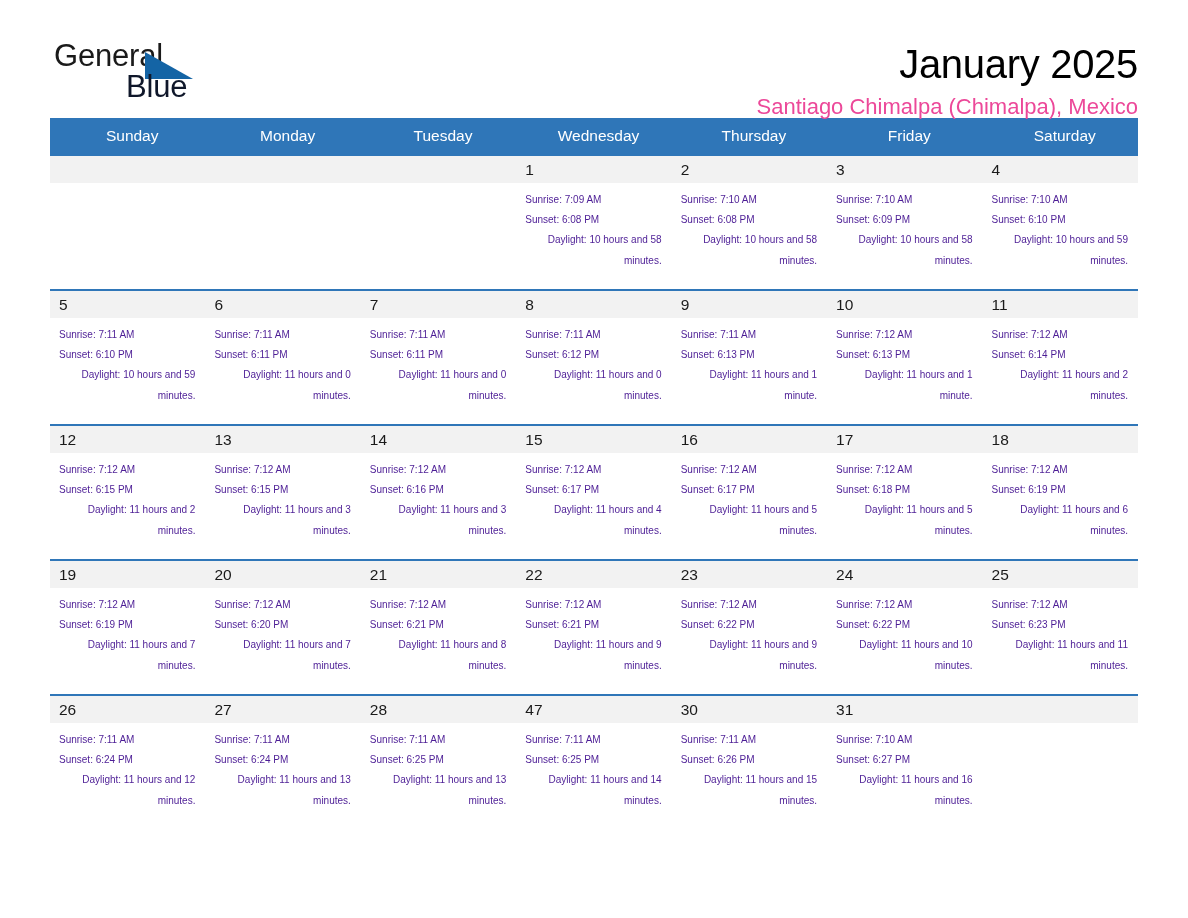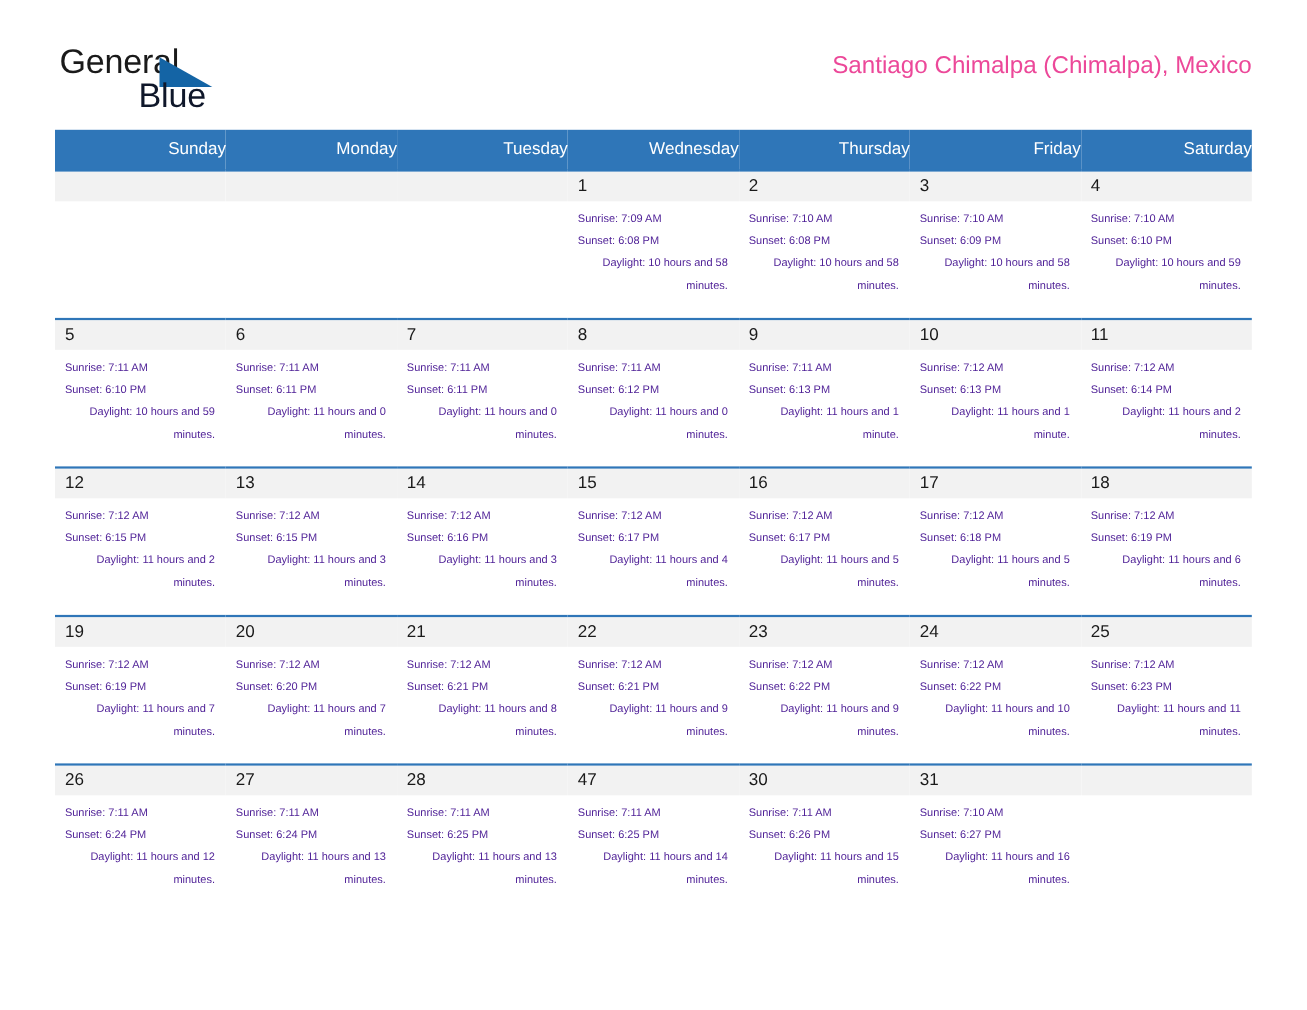"January 2025" h1.month-title { html: none -> <h1>January 2025</h1> }
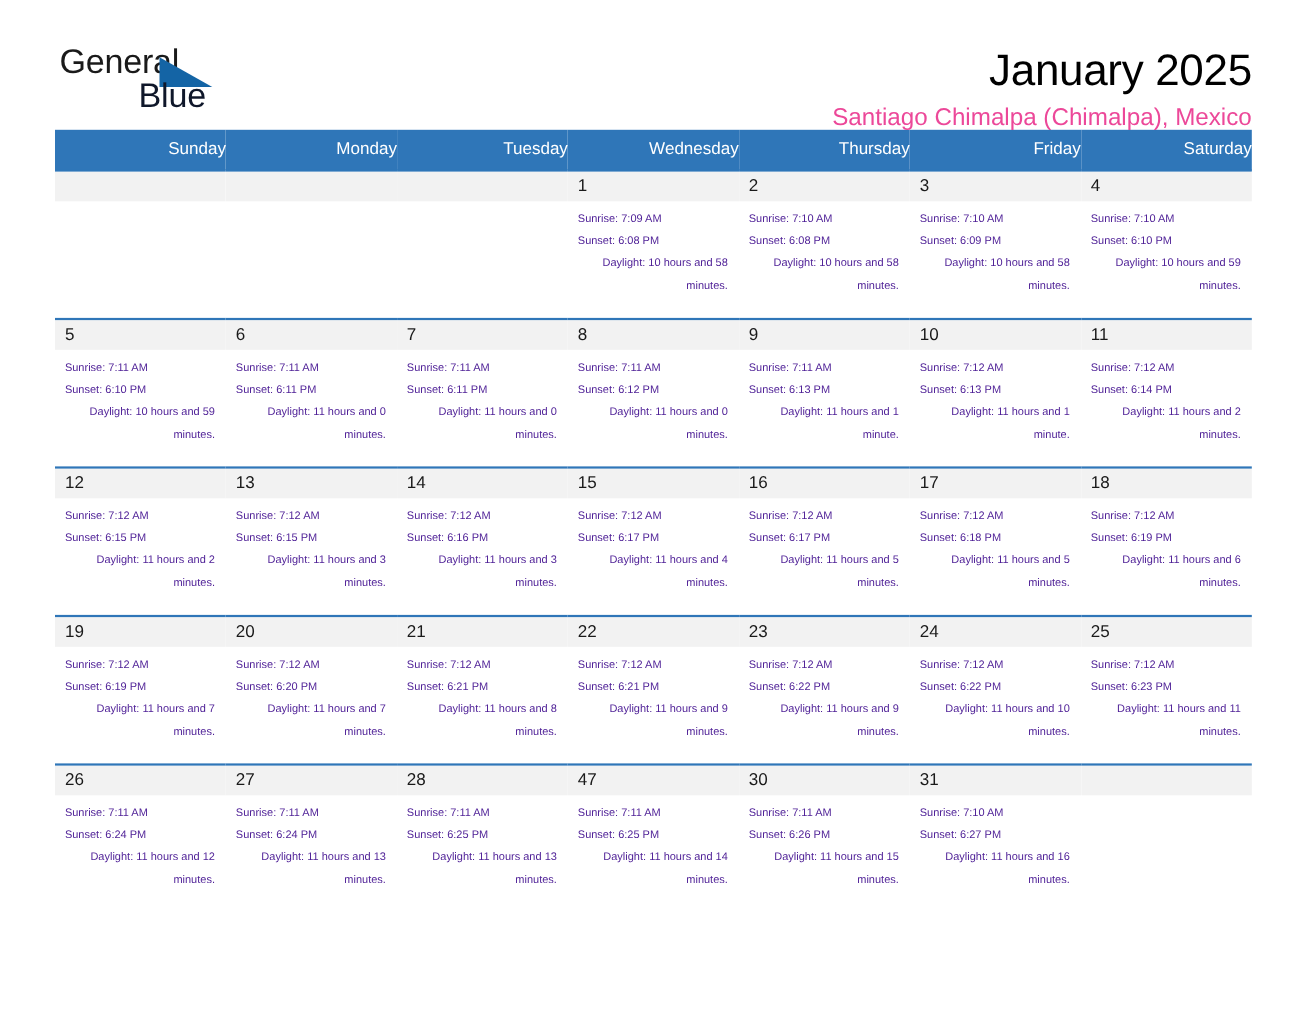"Sunday" .calendar th { text-align: right -> center }
